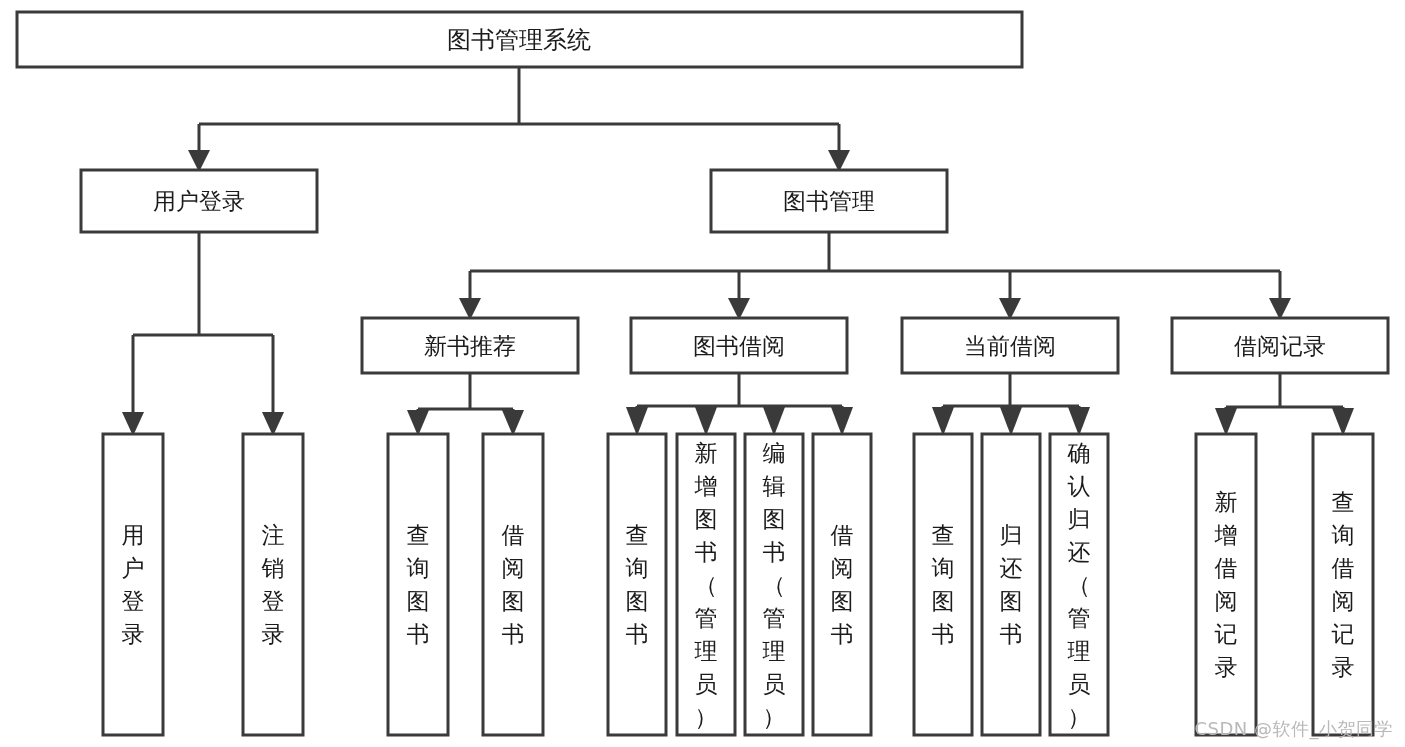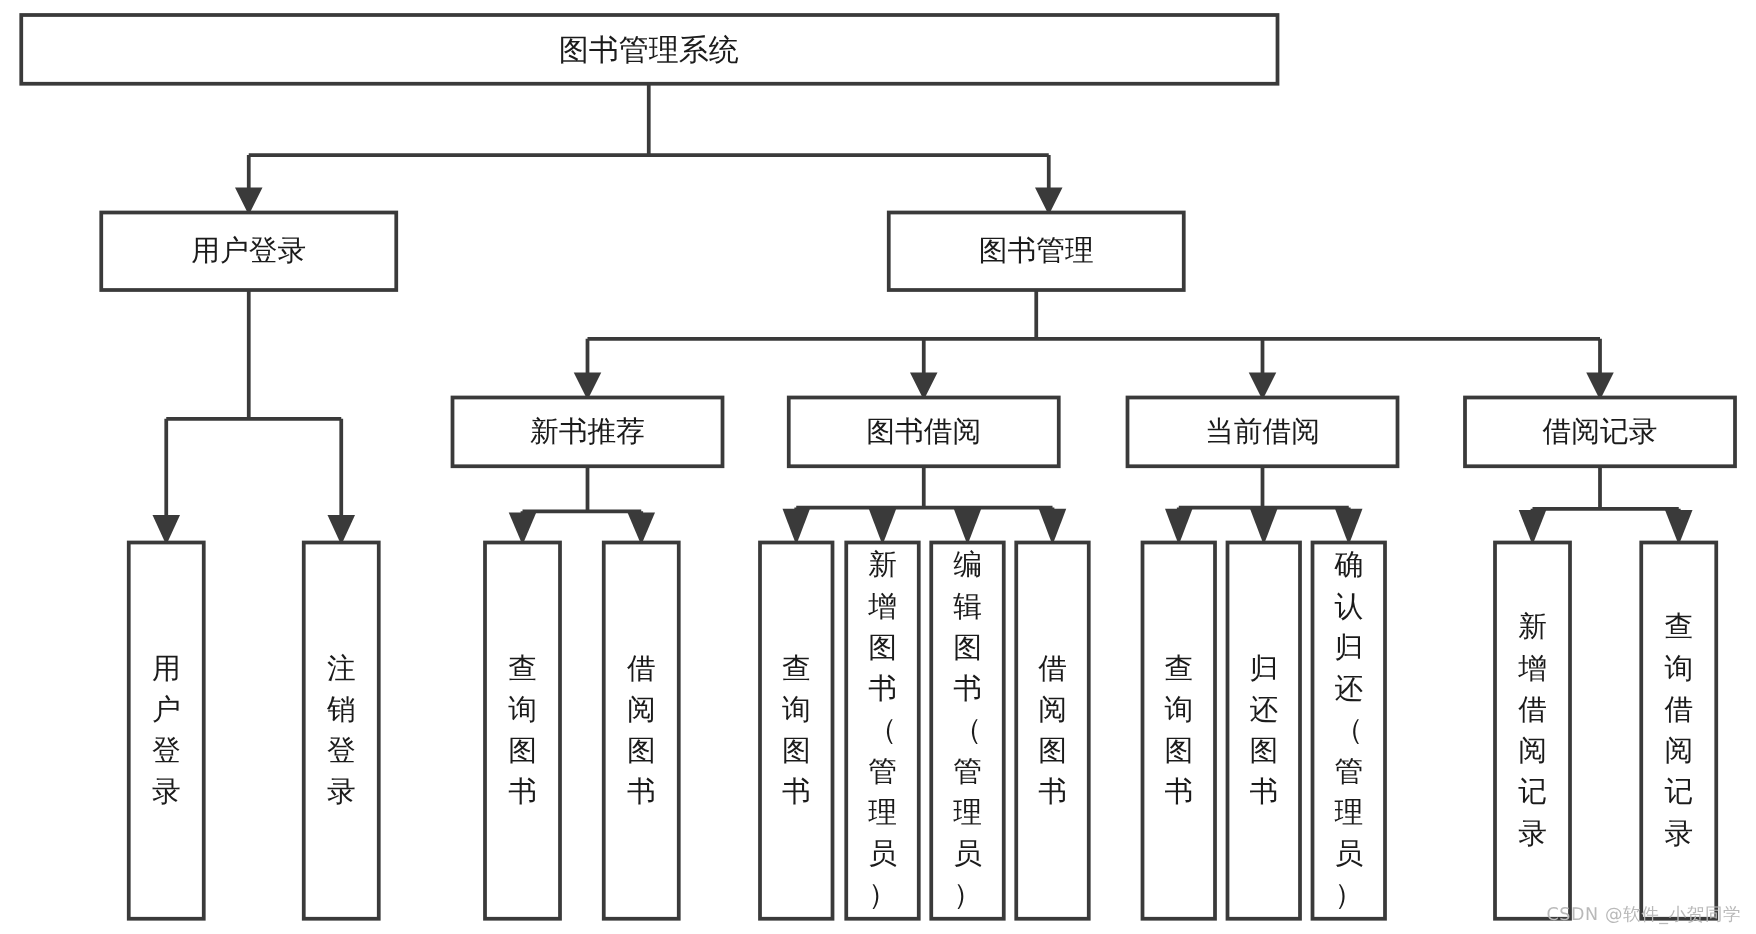"CSDN @软件_小贺同学" .watermark { font-size: 14px -> 18px }
